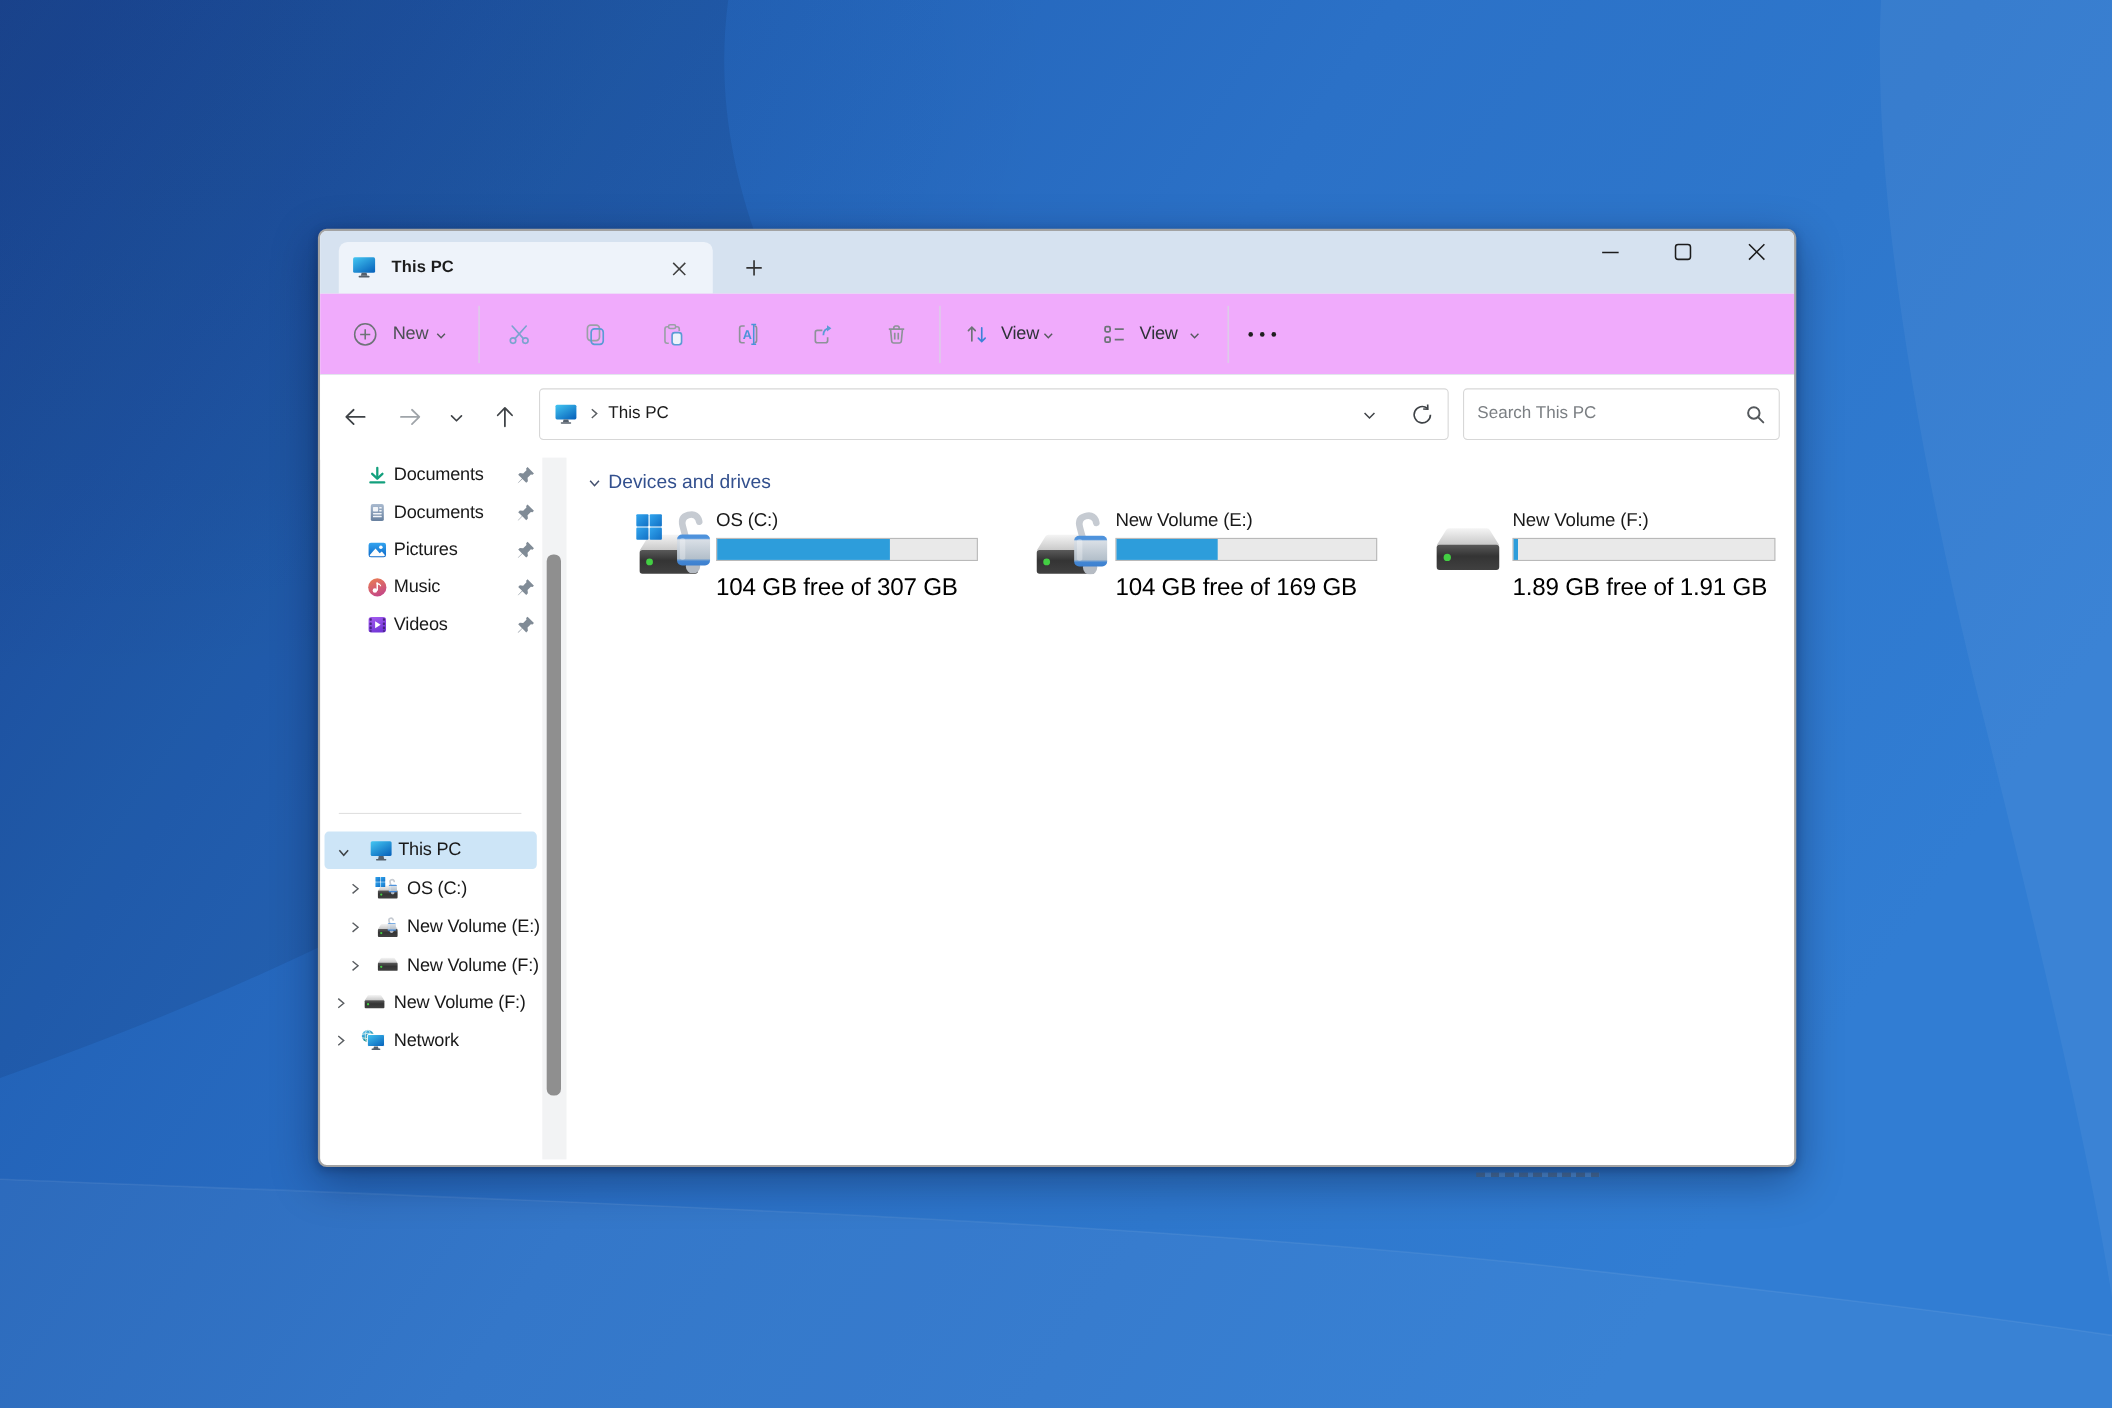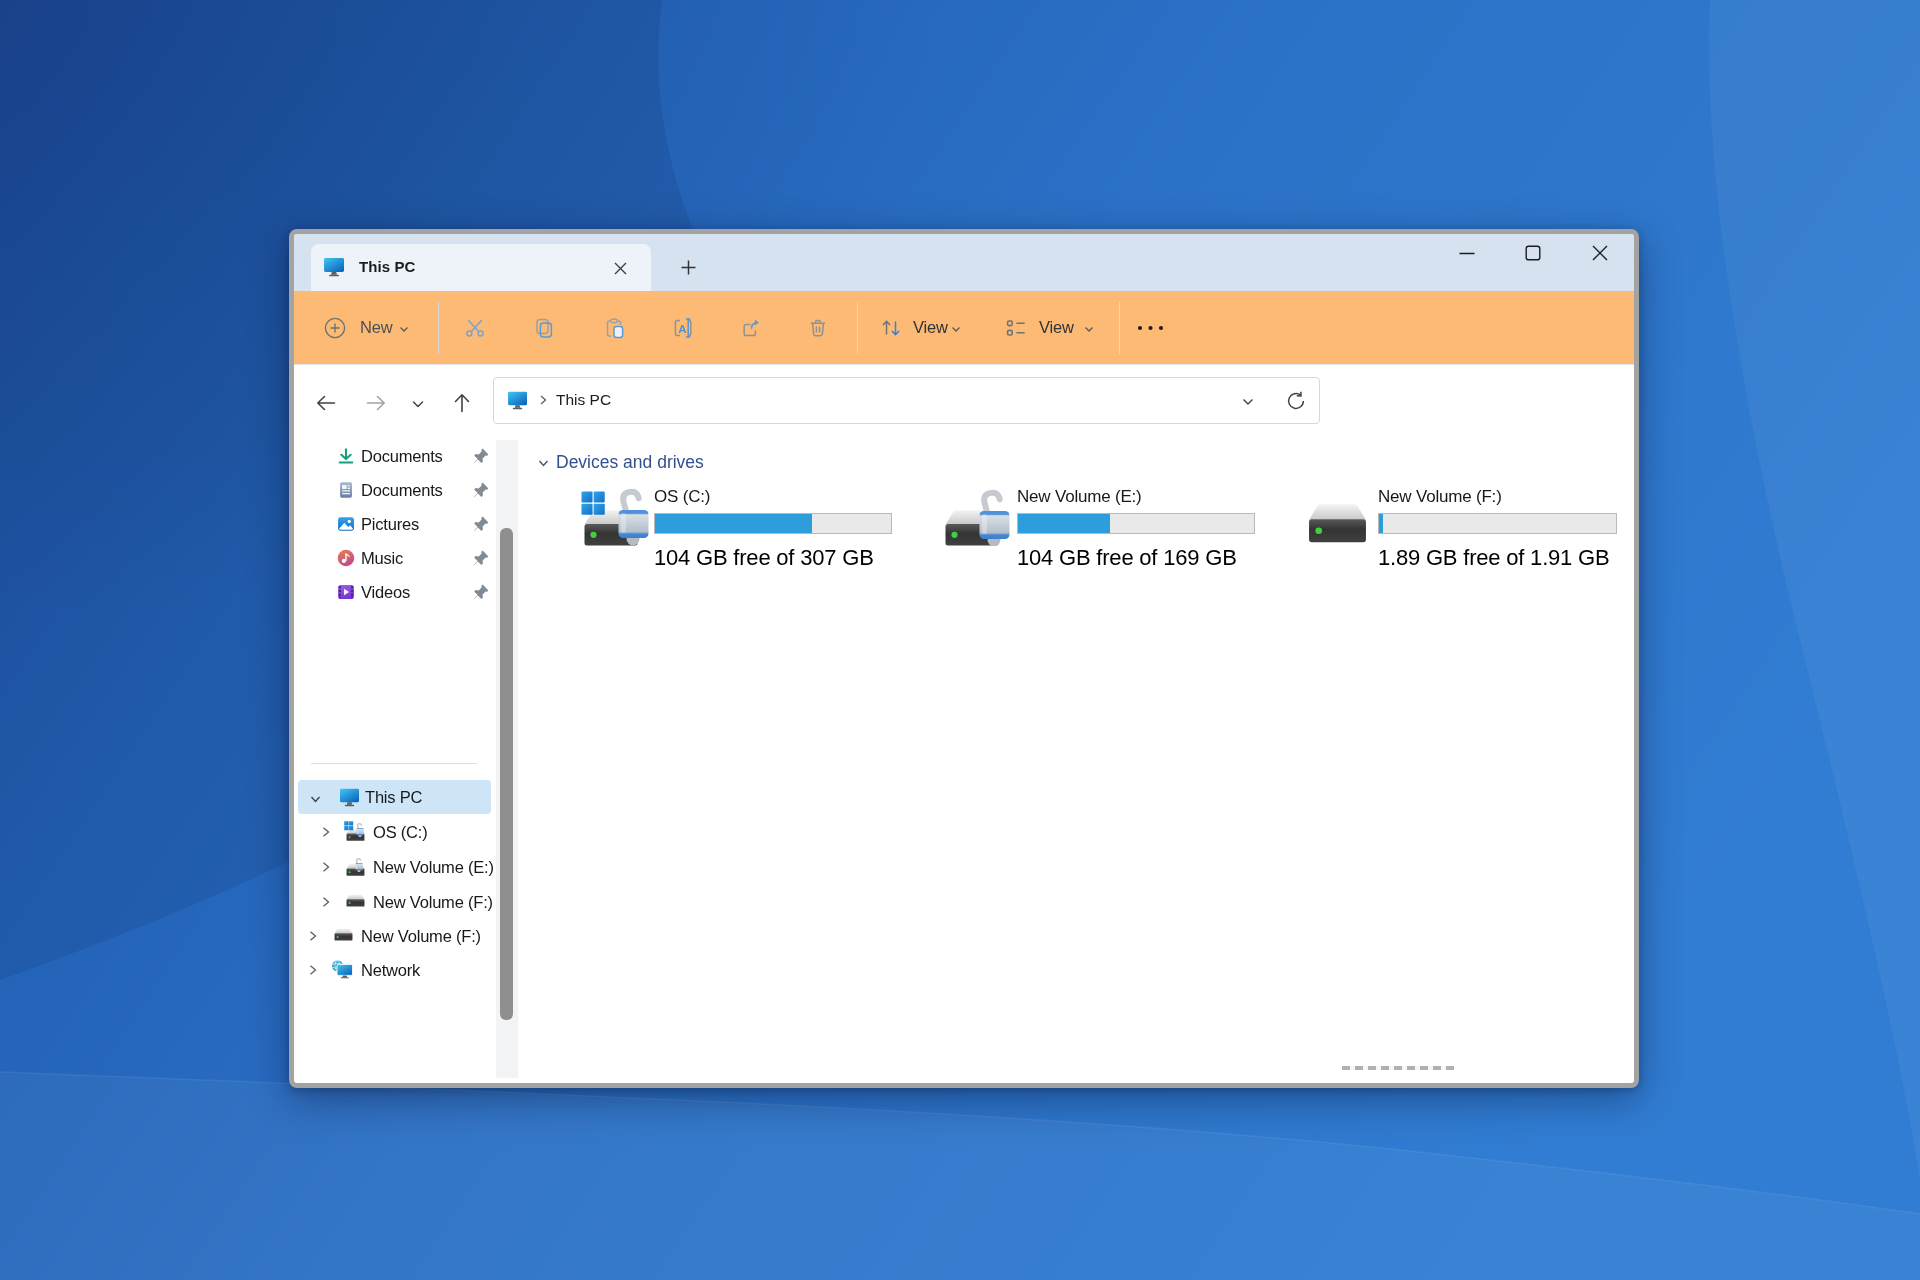"This PC" #win { border: 5px solid #a3a3a3 -> 2px solid #a3a3a3; top: 229px -> 208px }
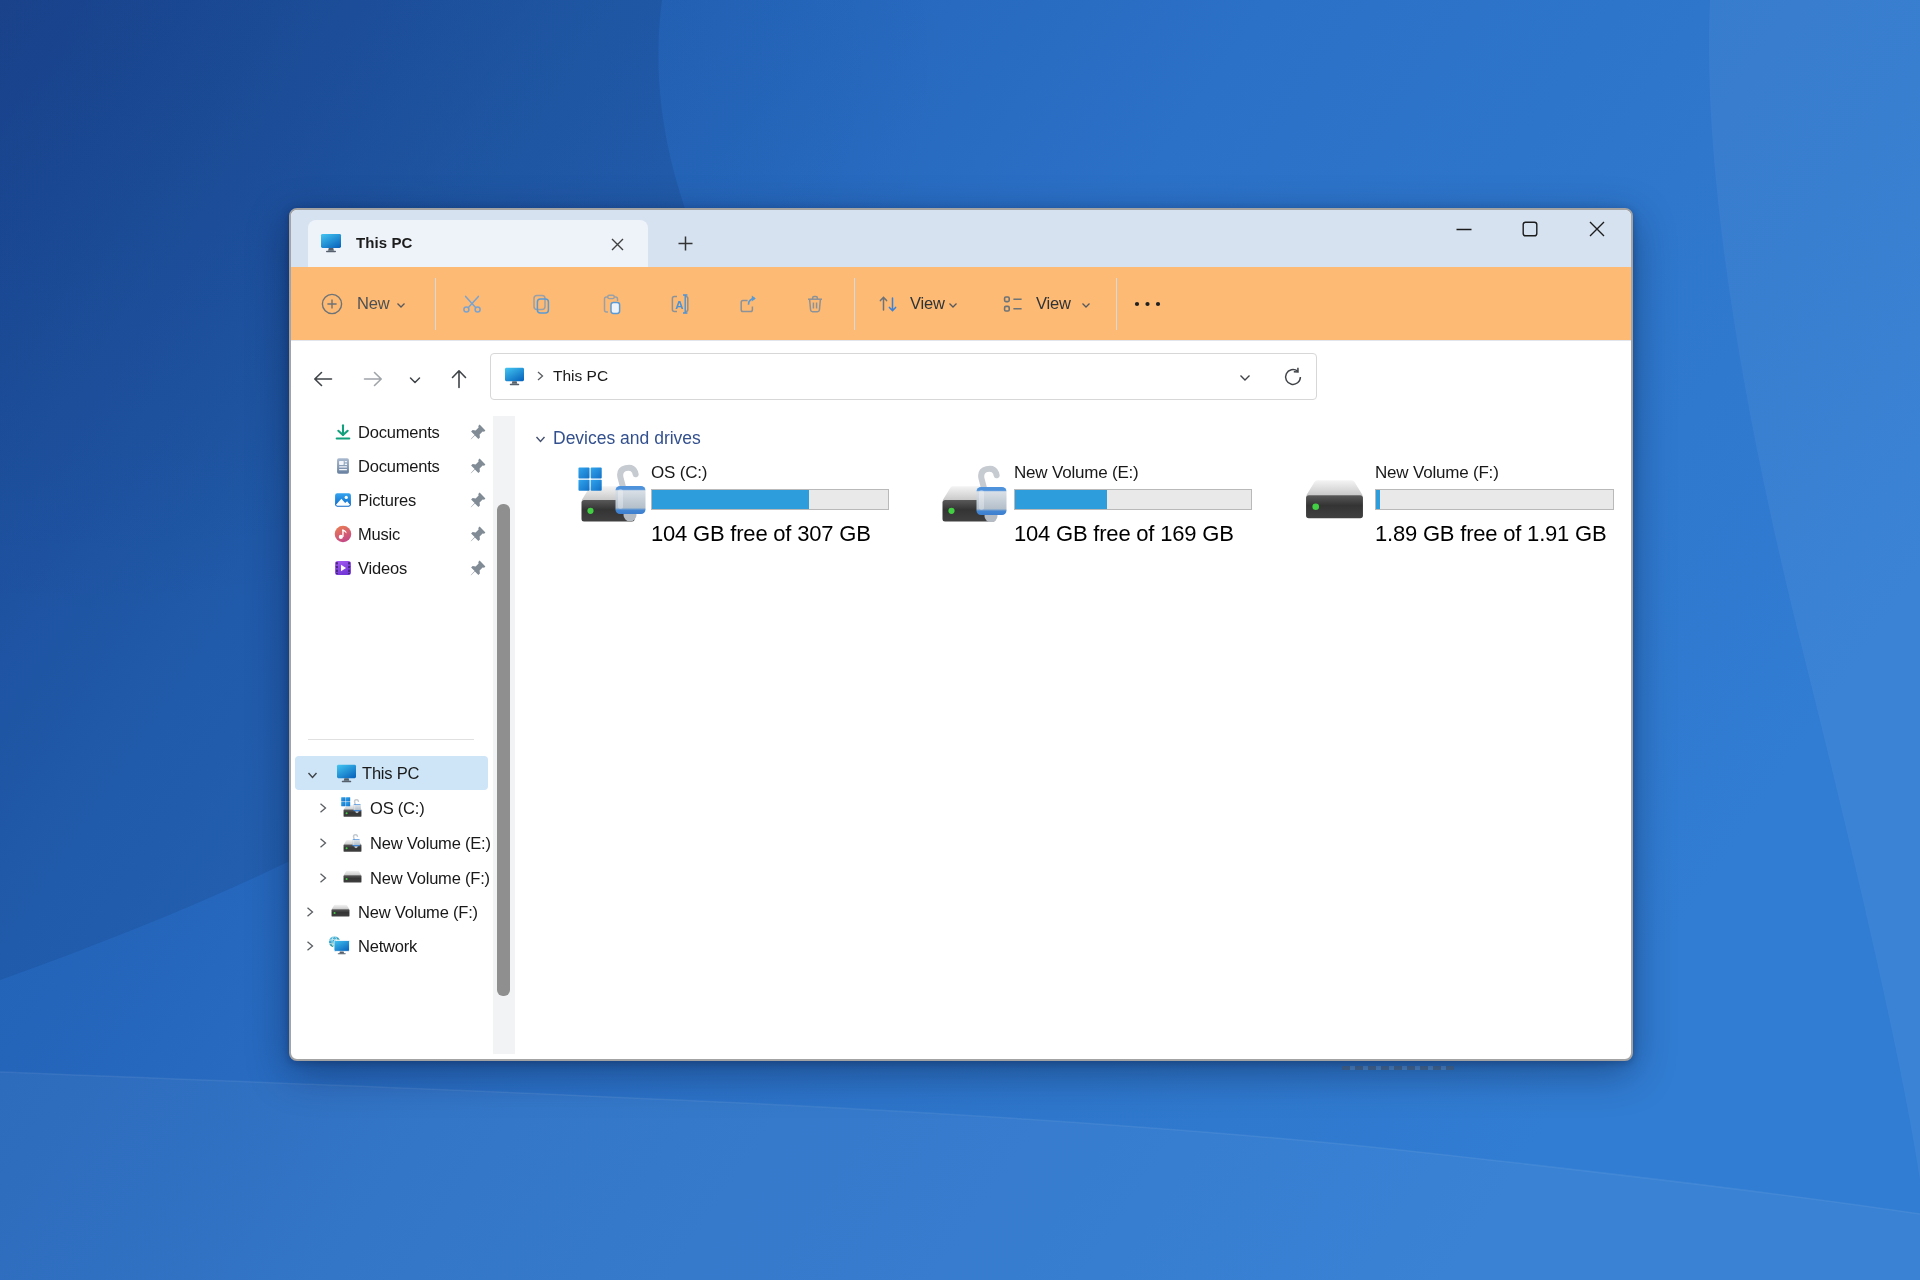"New" #toolbar { background: #fdba74 -> #f0abfc }
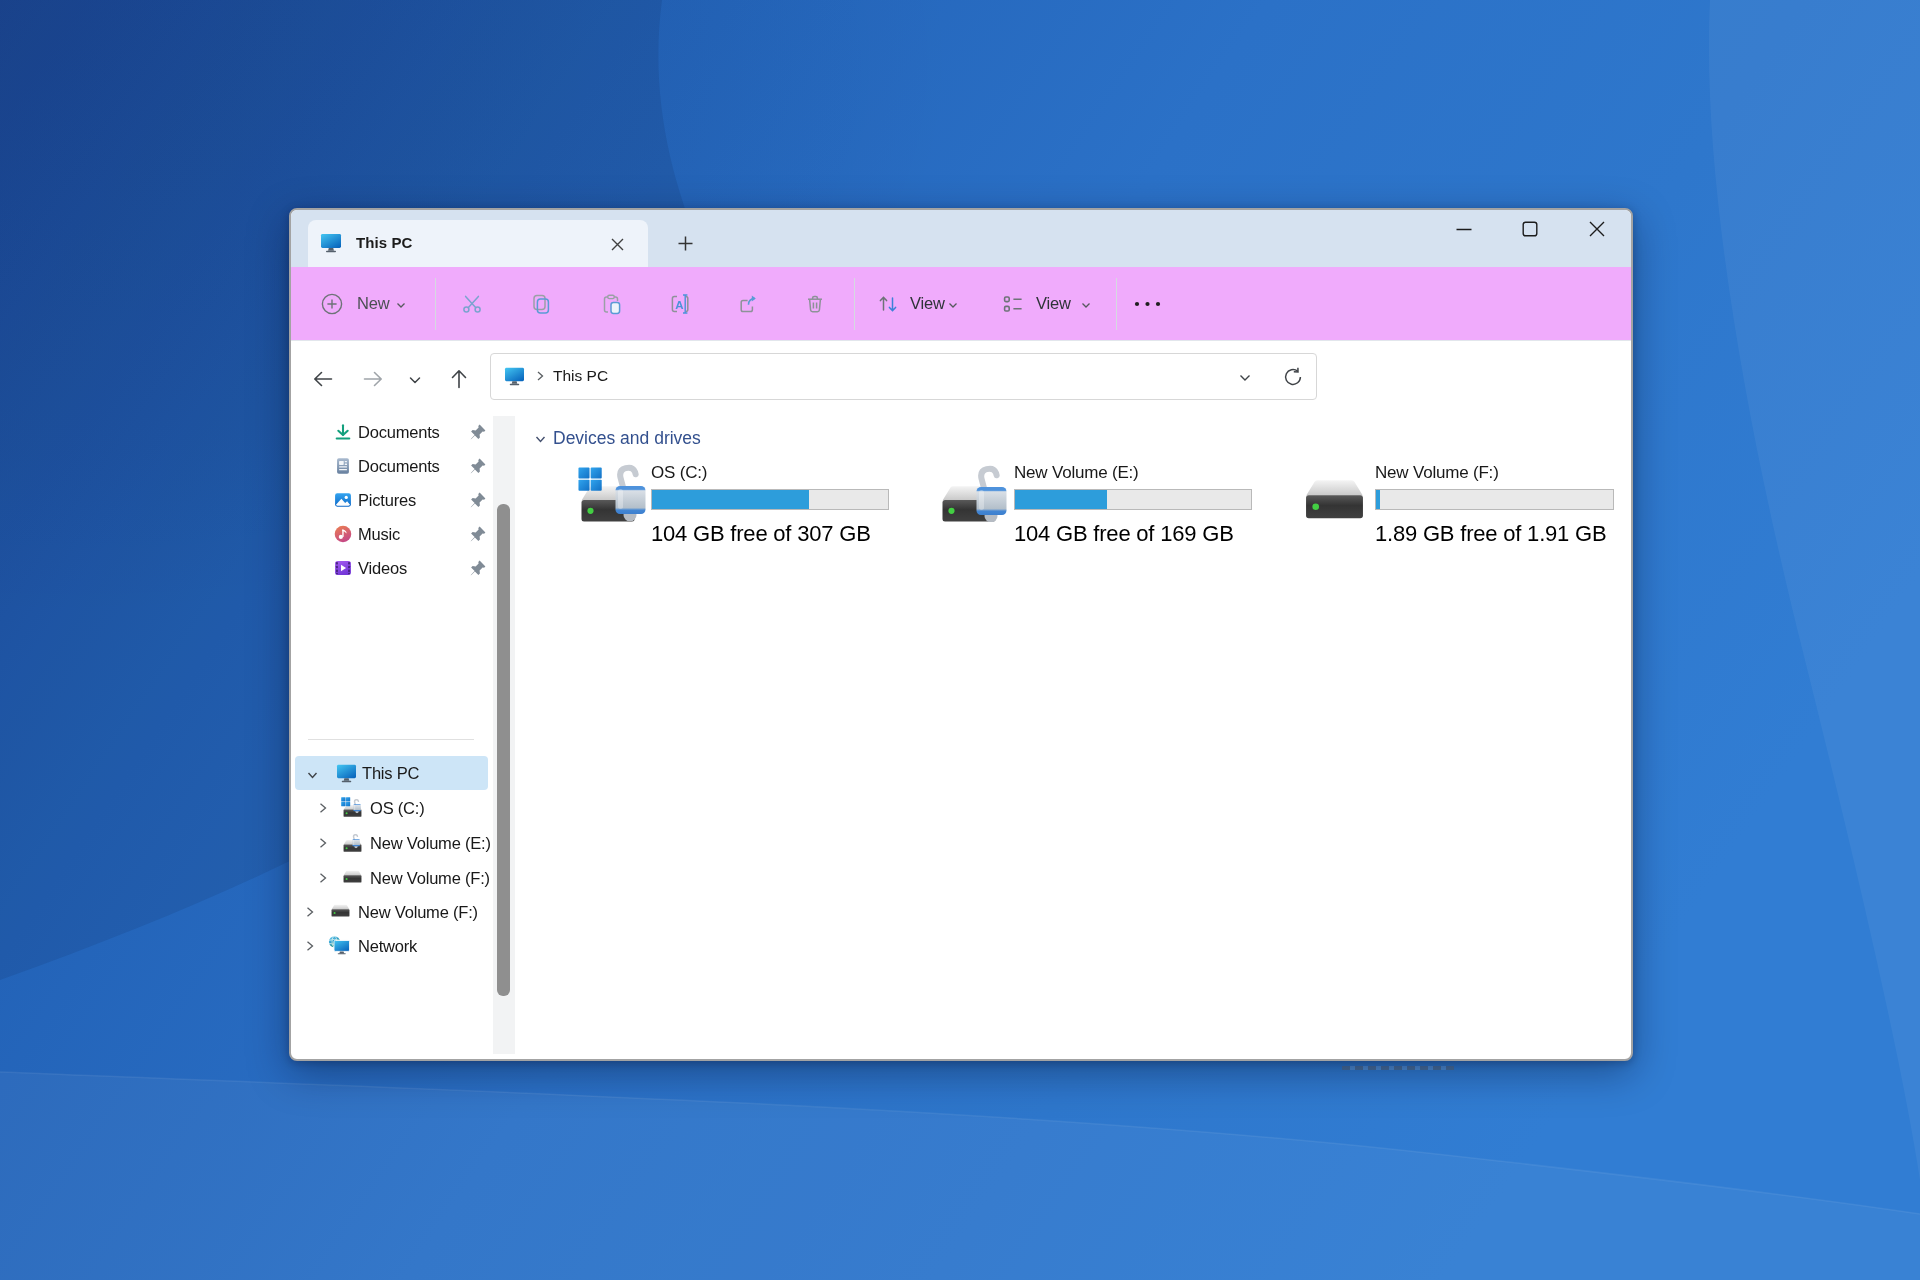"Search This PC" div.box { html: none -> <div> <span>Search This PC</span> <svg> <circle></circle> <path></path> </svg> </div> }
